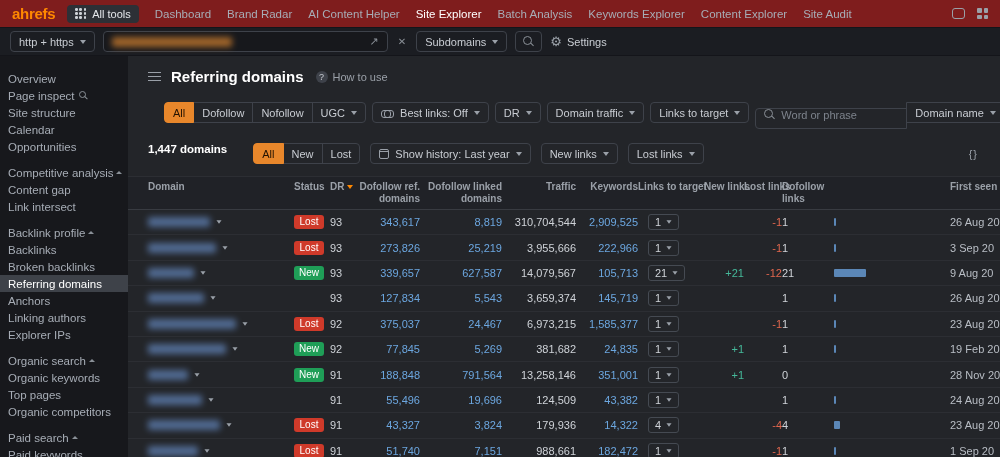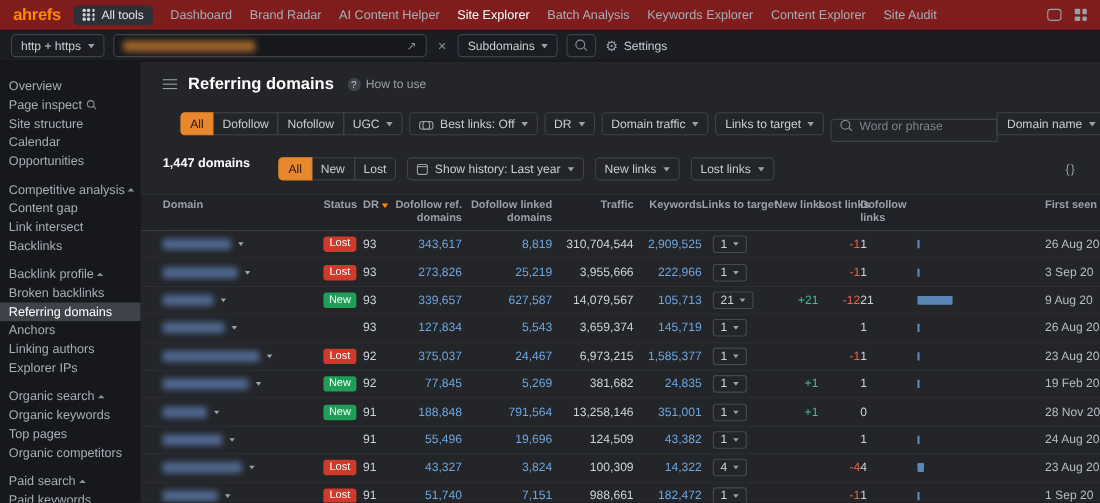"Backlinks" div.side-item { order: before "Backlink profile" -> after "Backlink profile" }
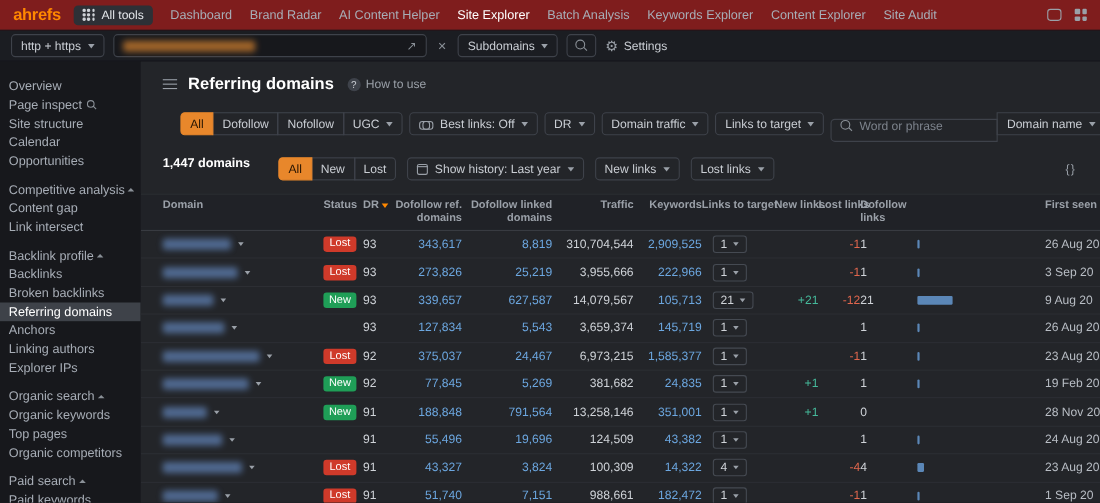"100,309" div.c { text: 100,309 -> 179,936 }
